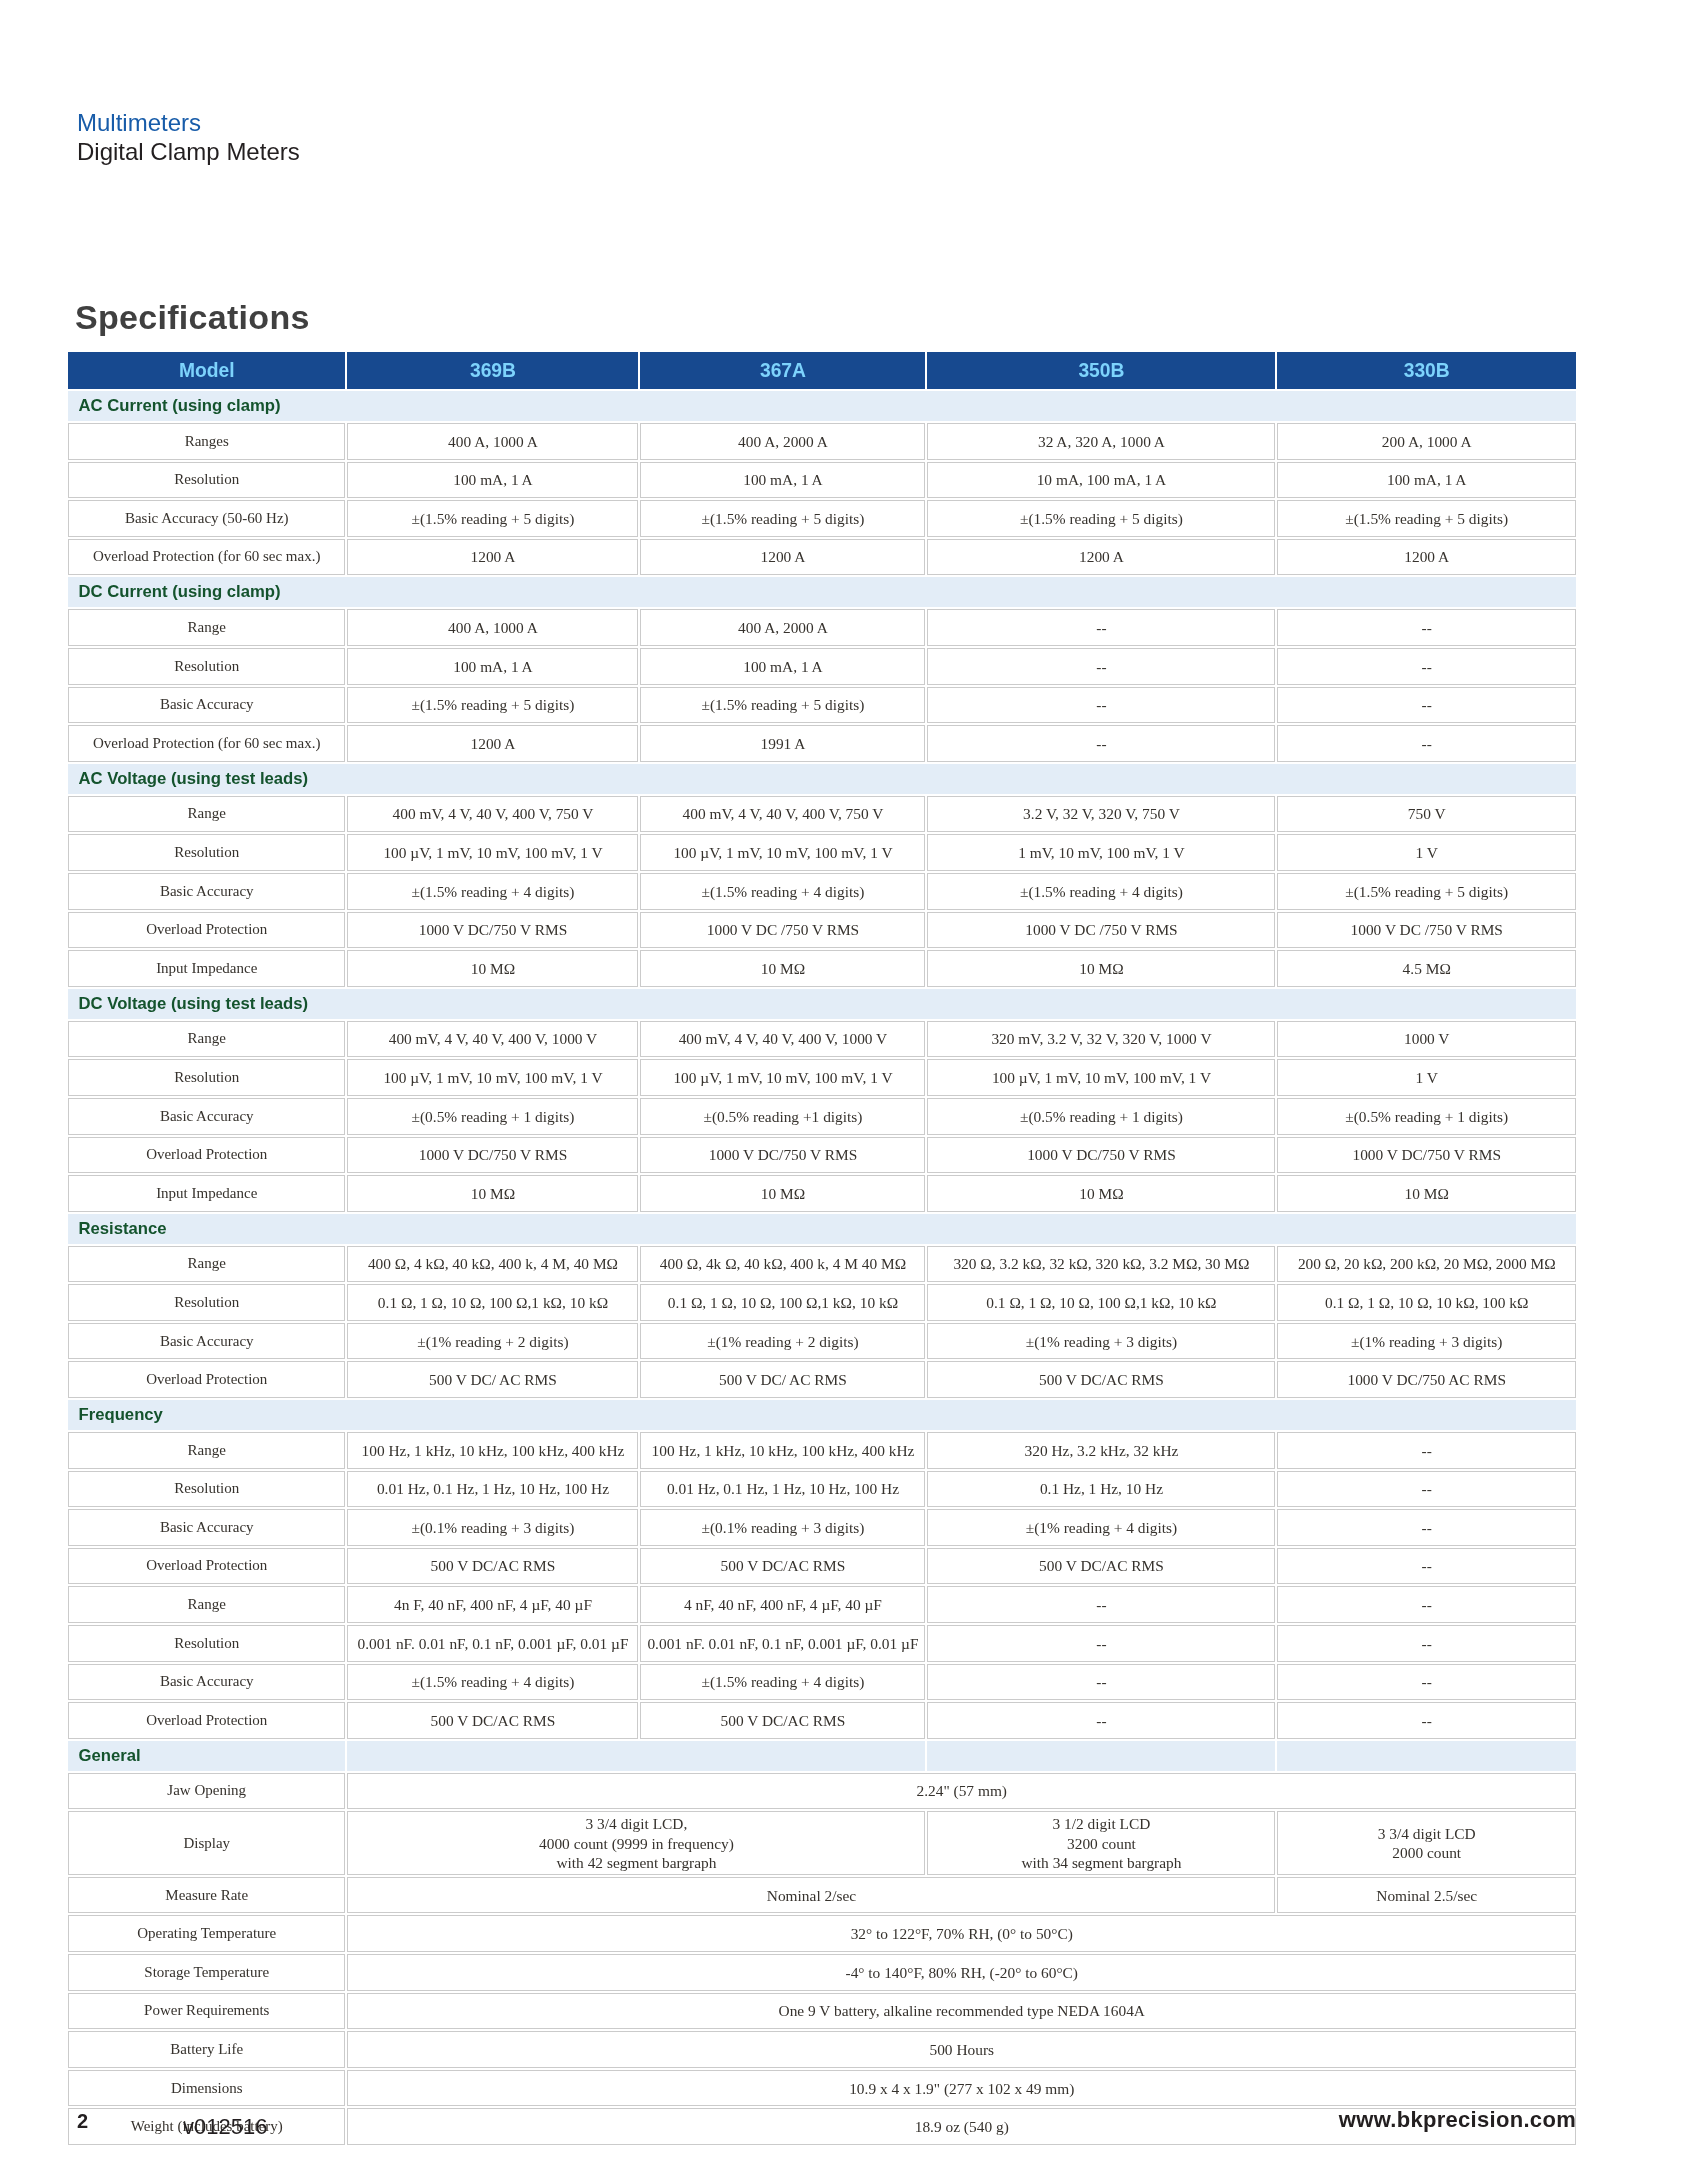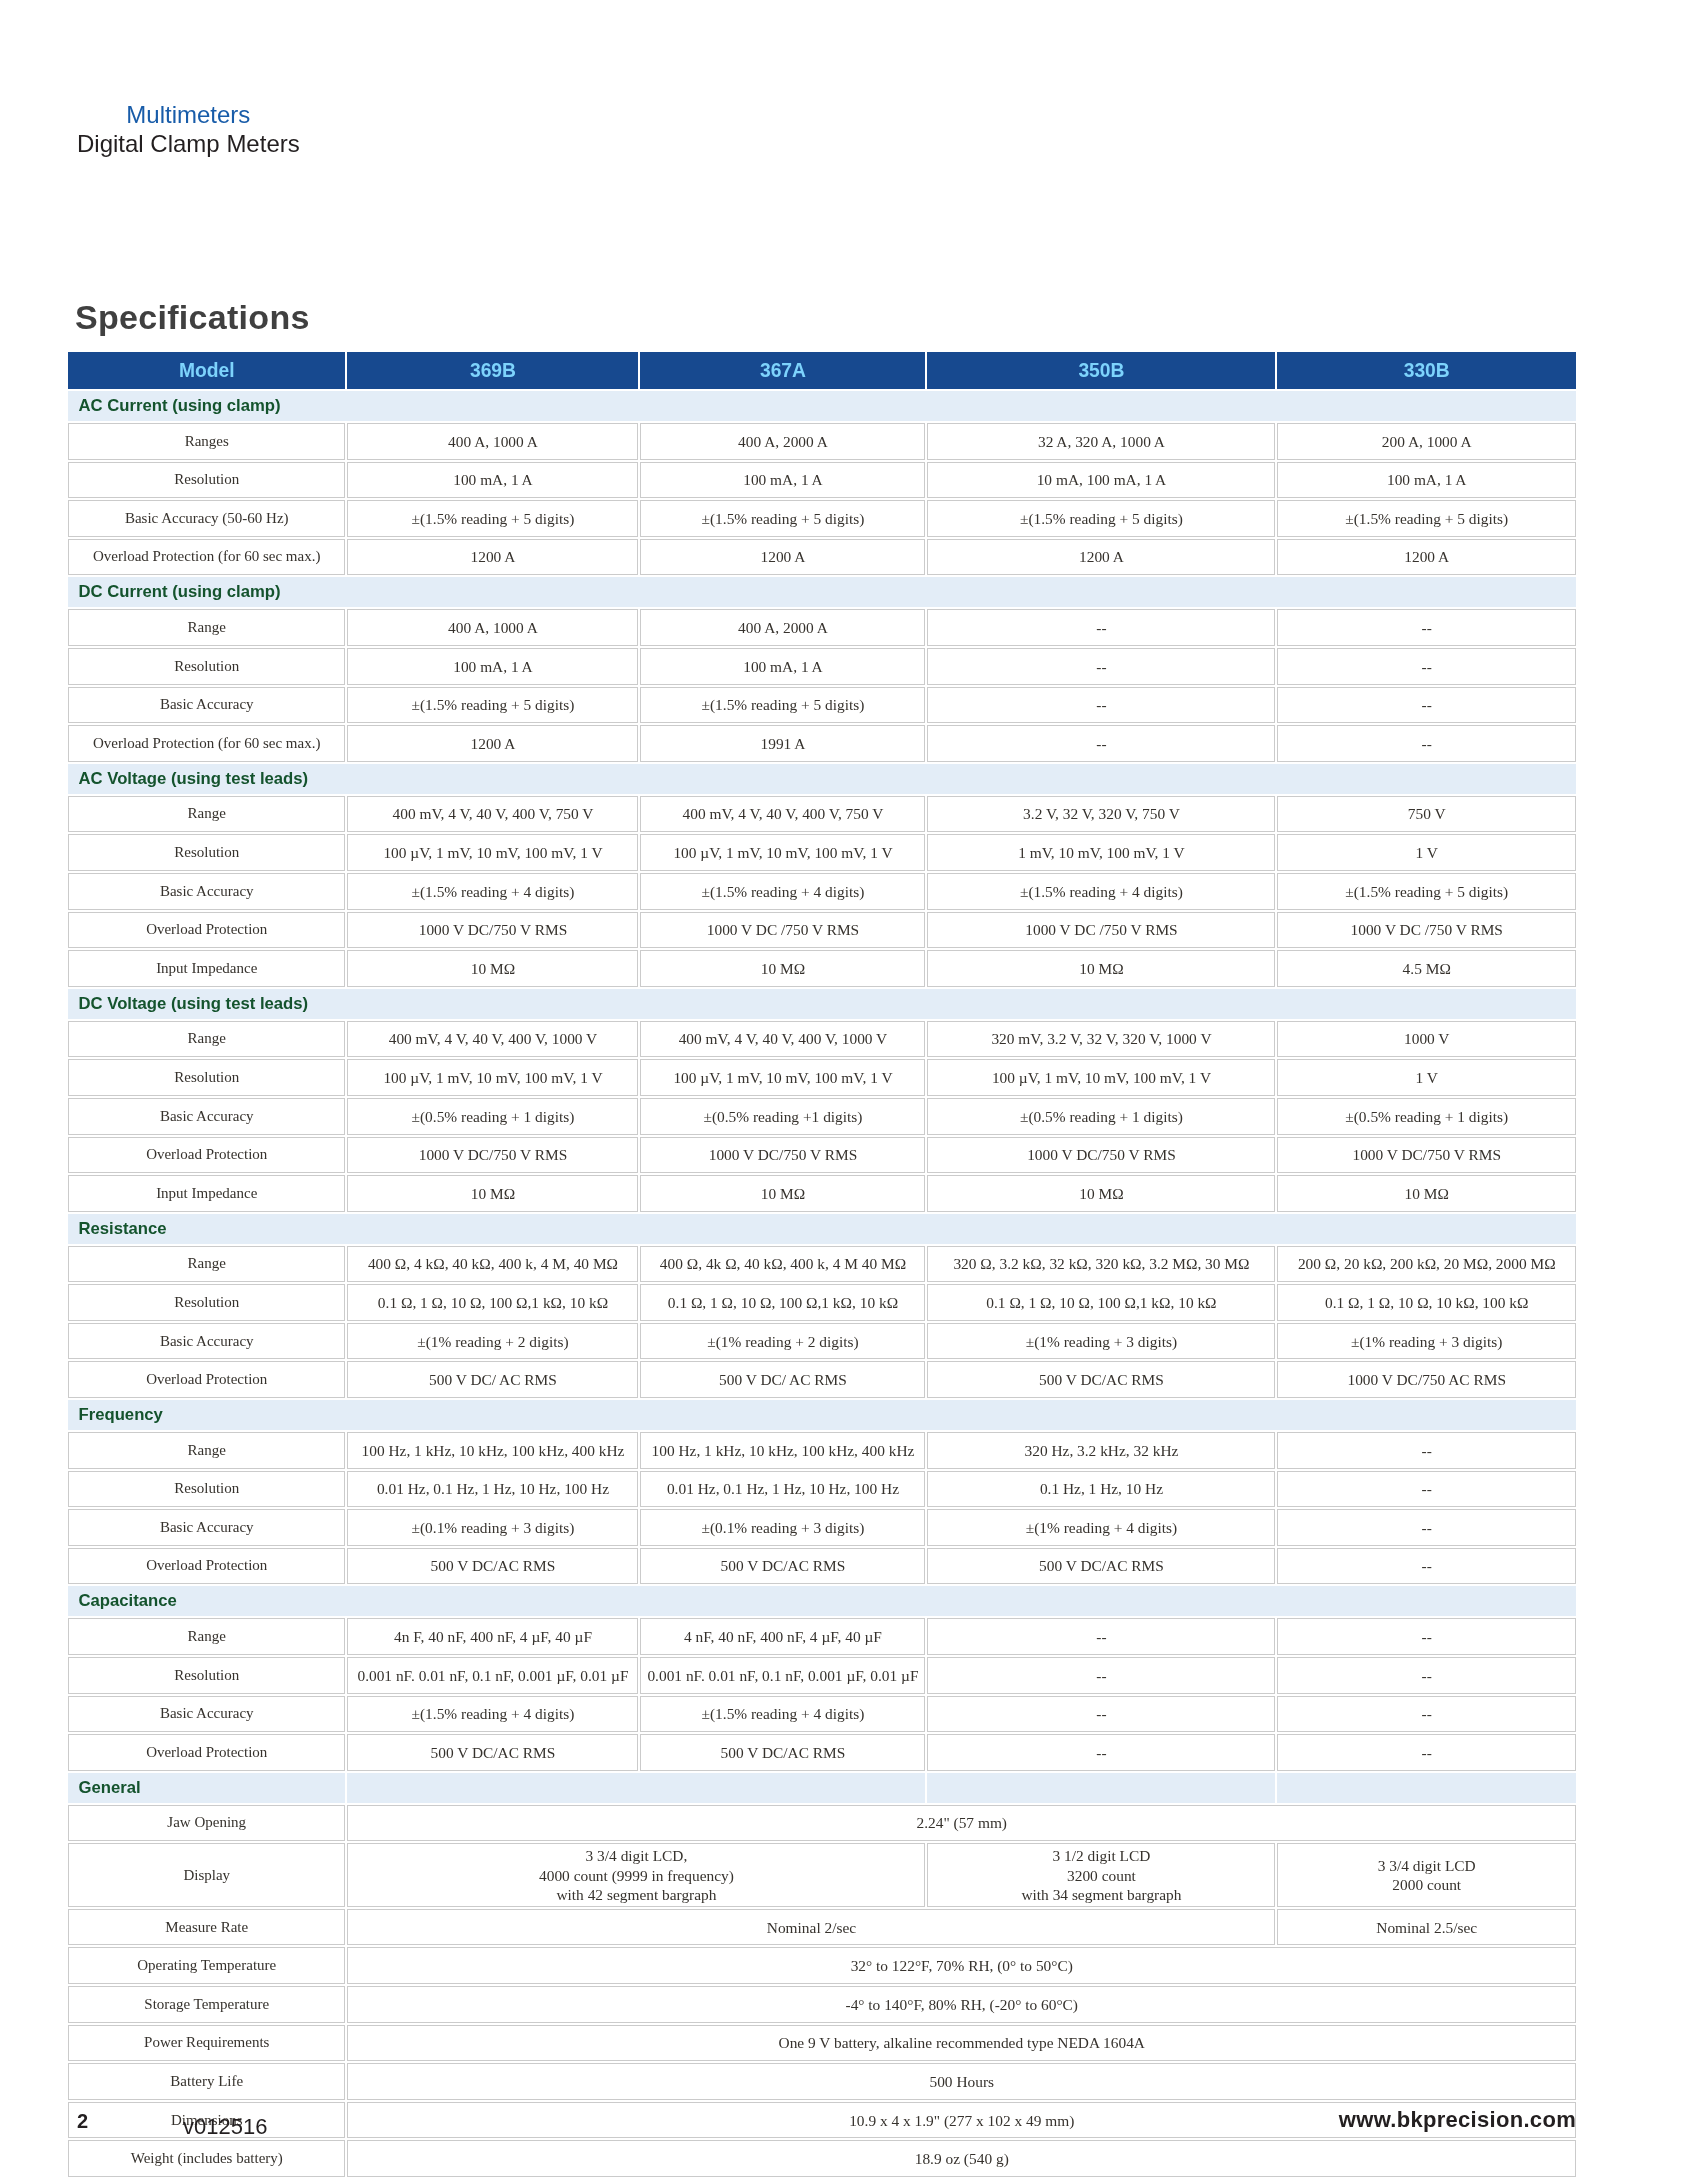"Multimeters" .masthead { text-align: center -> none; top: 100px -> 108px }
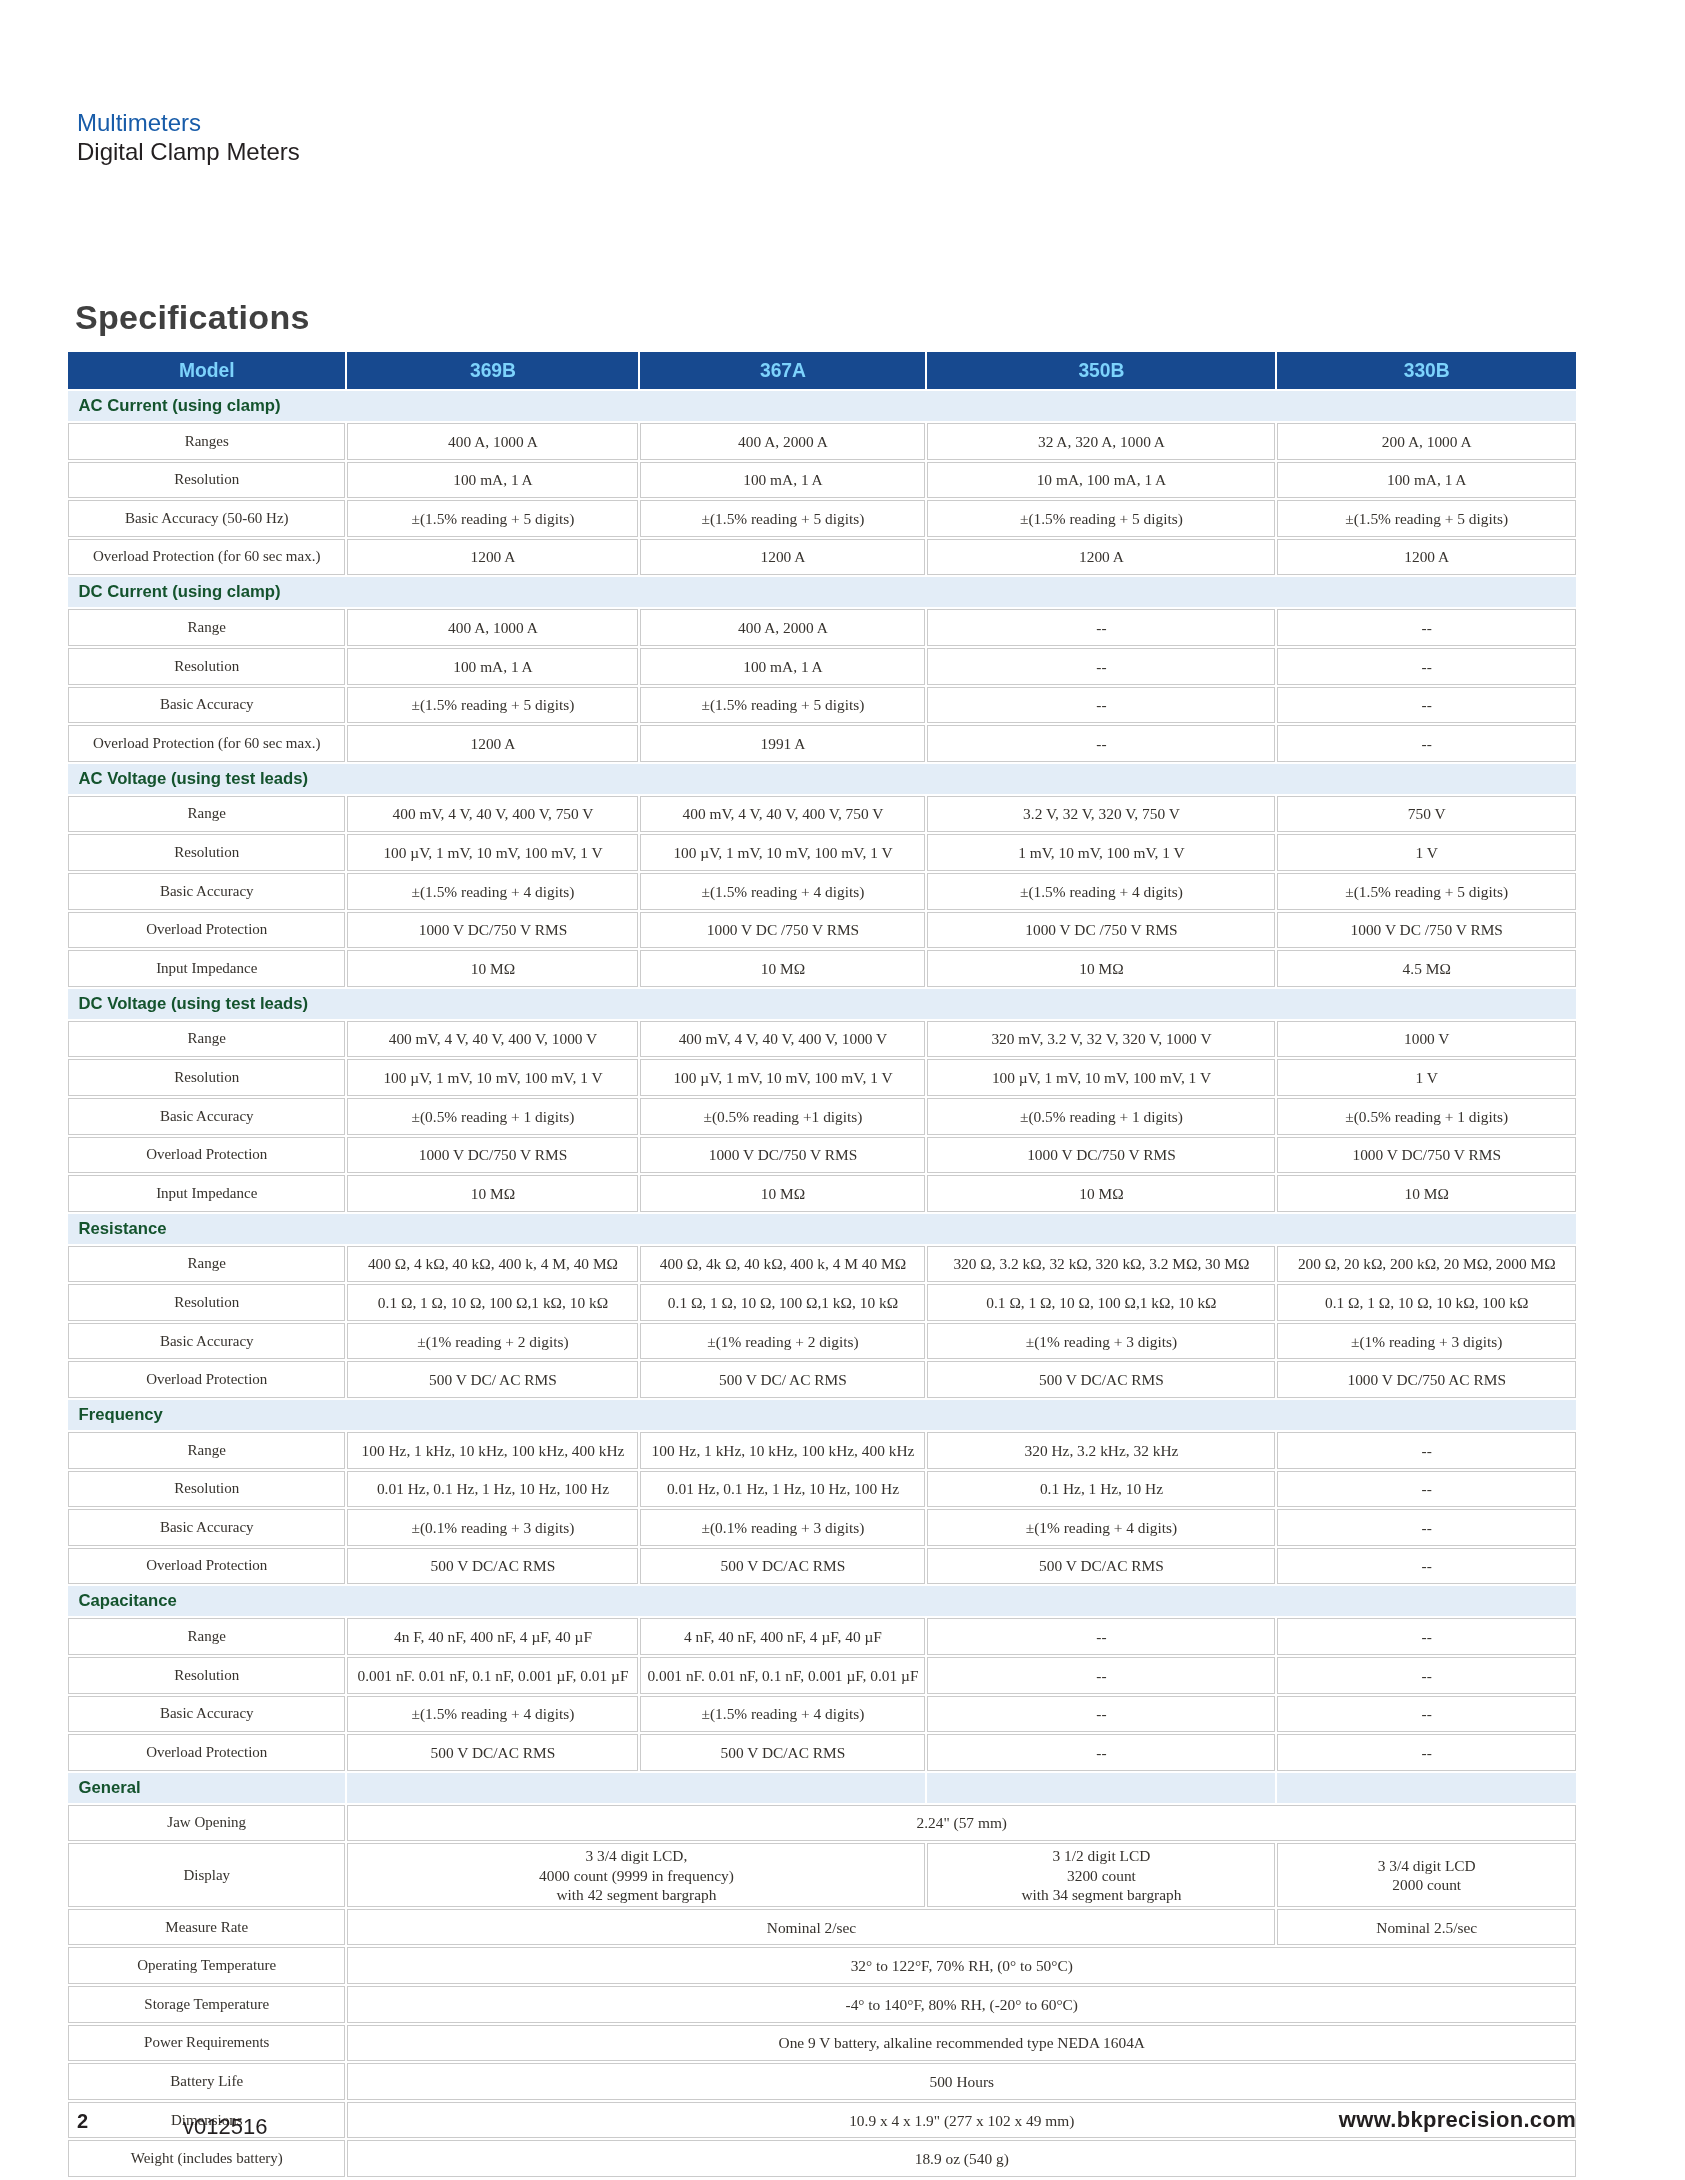"Capacitance" tr.section-row { html: <tr> <td>Capacitance</td> </tr> -> none }
